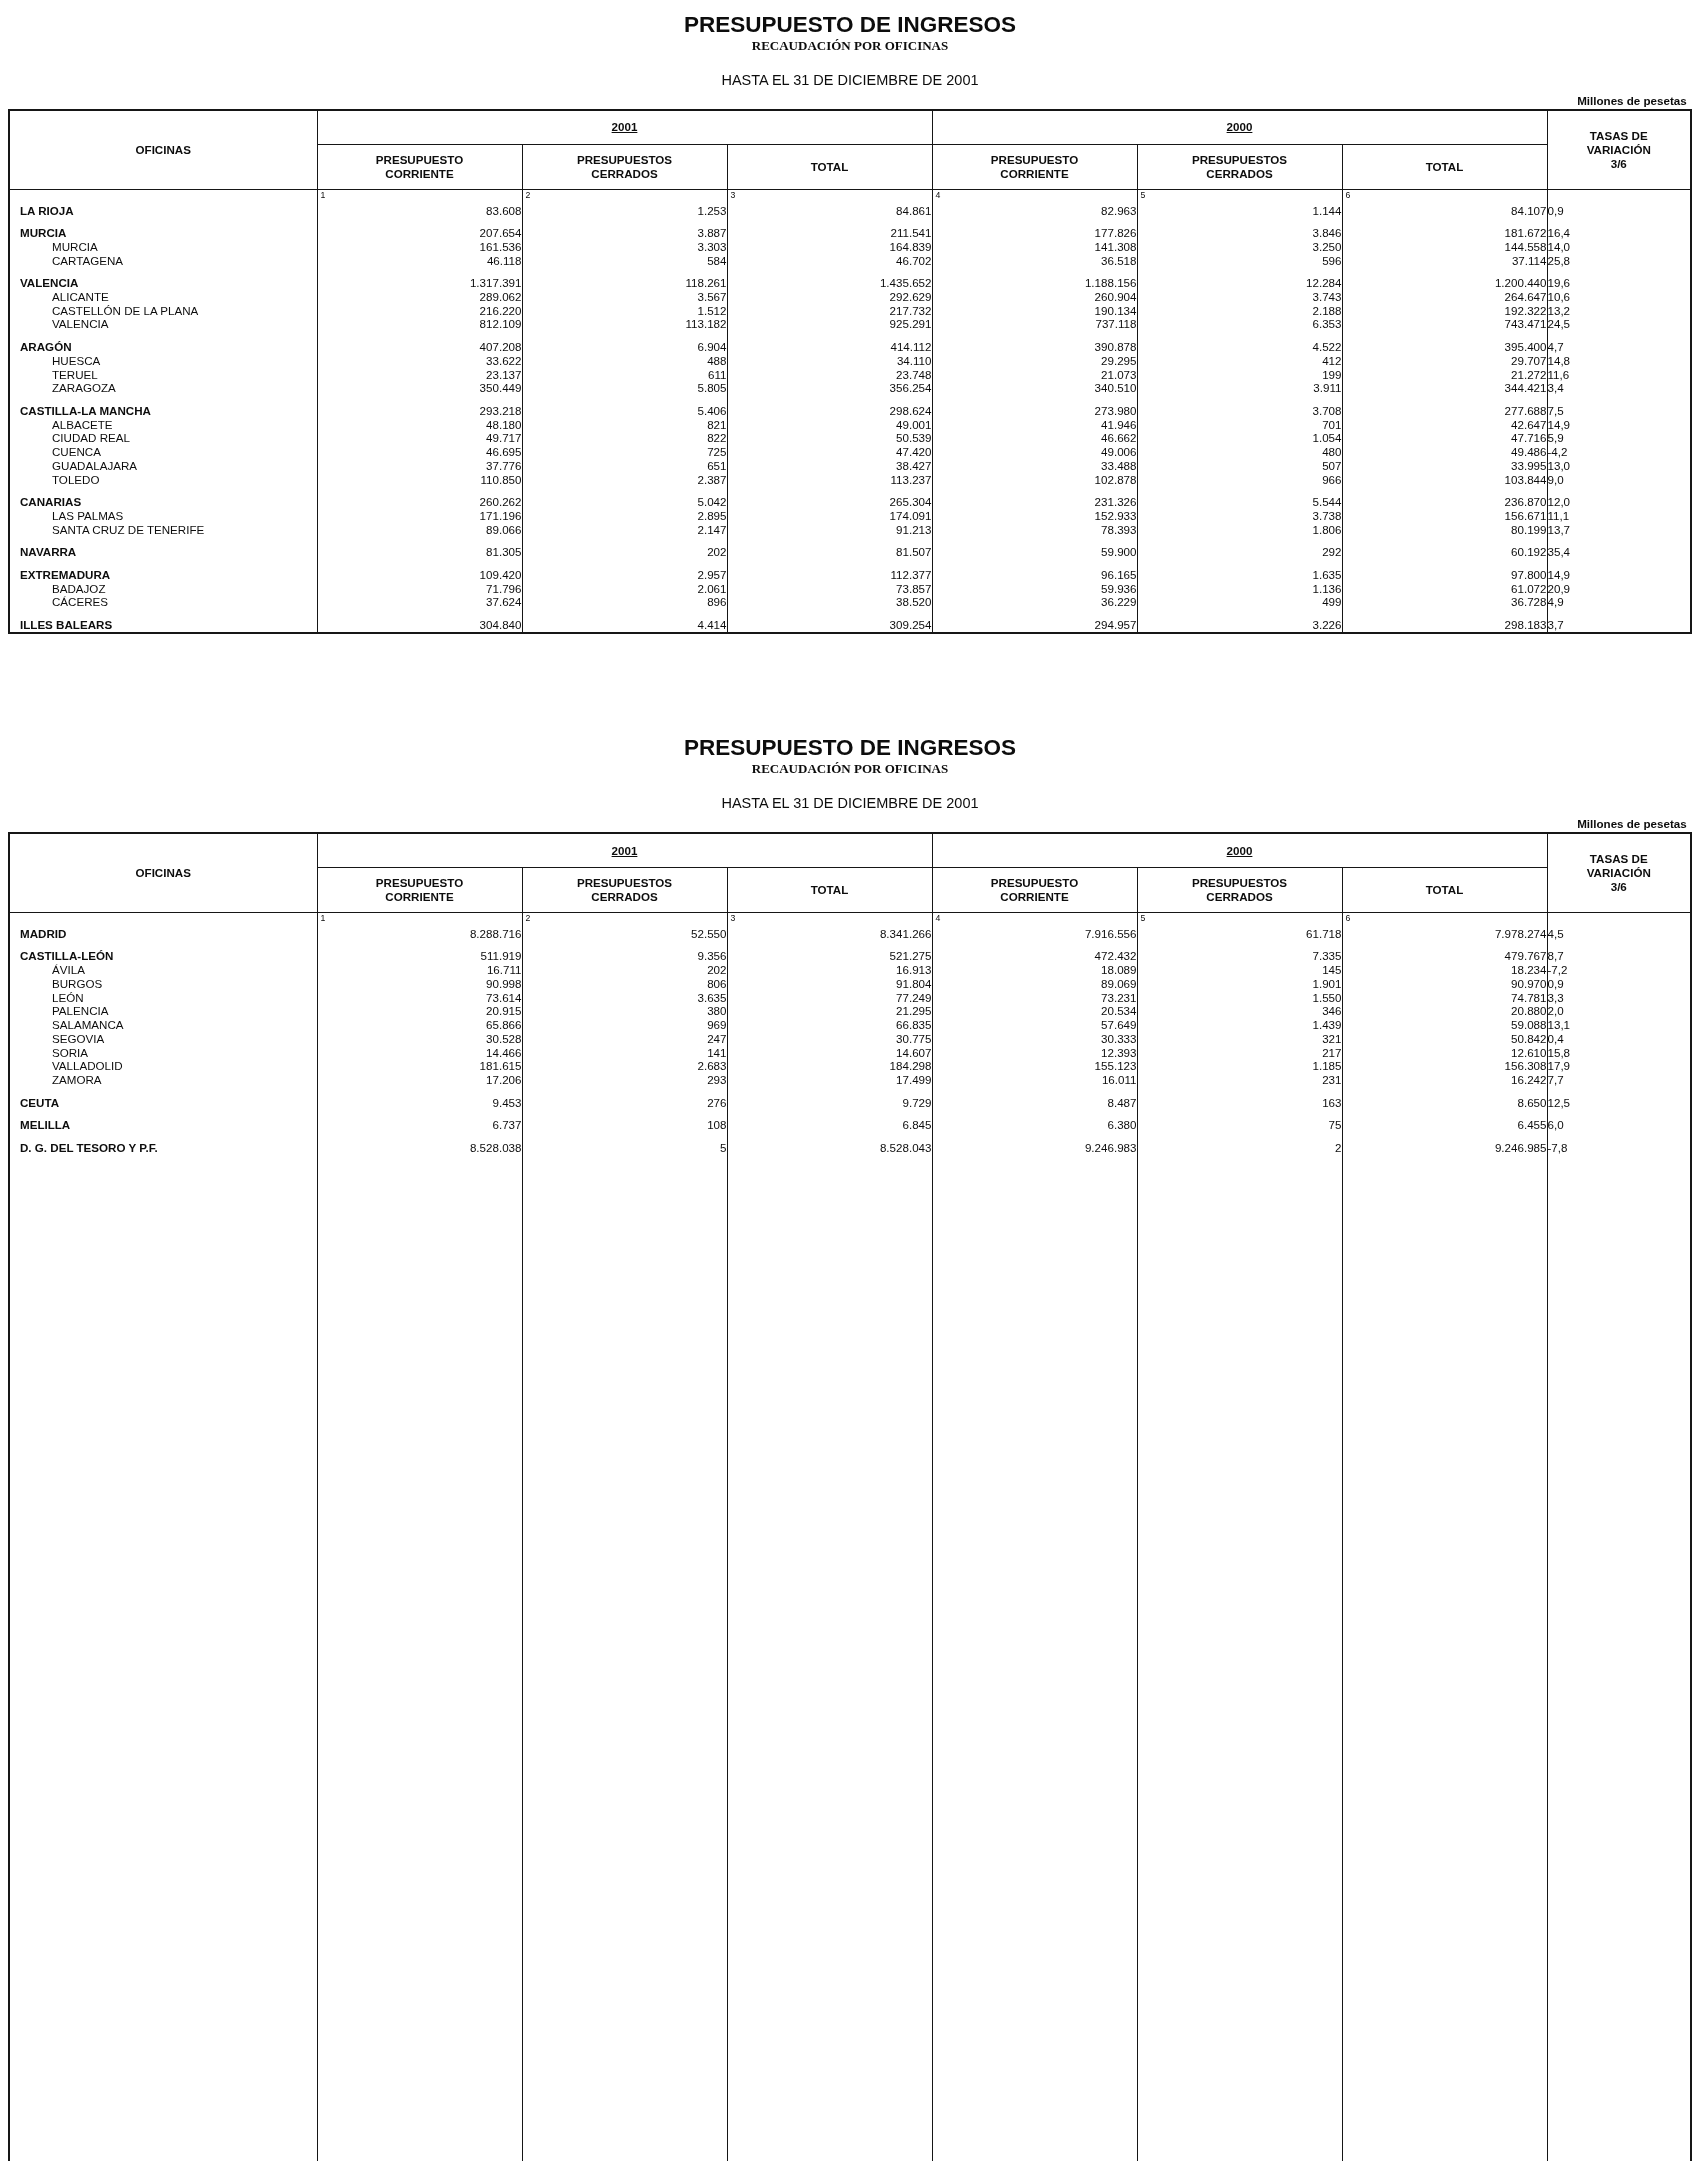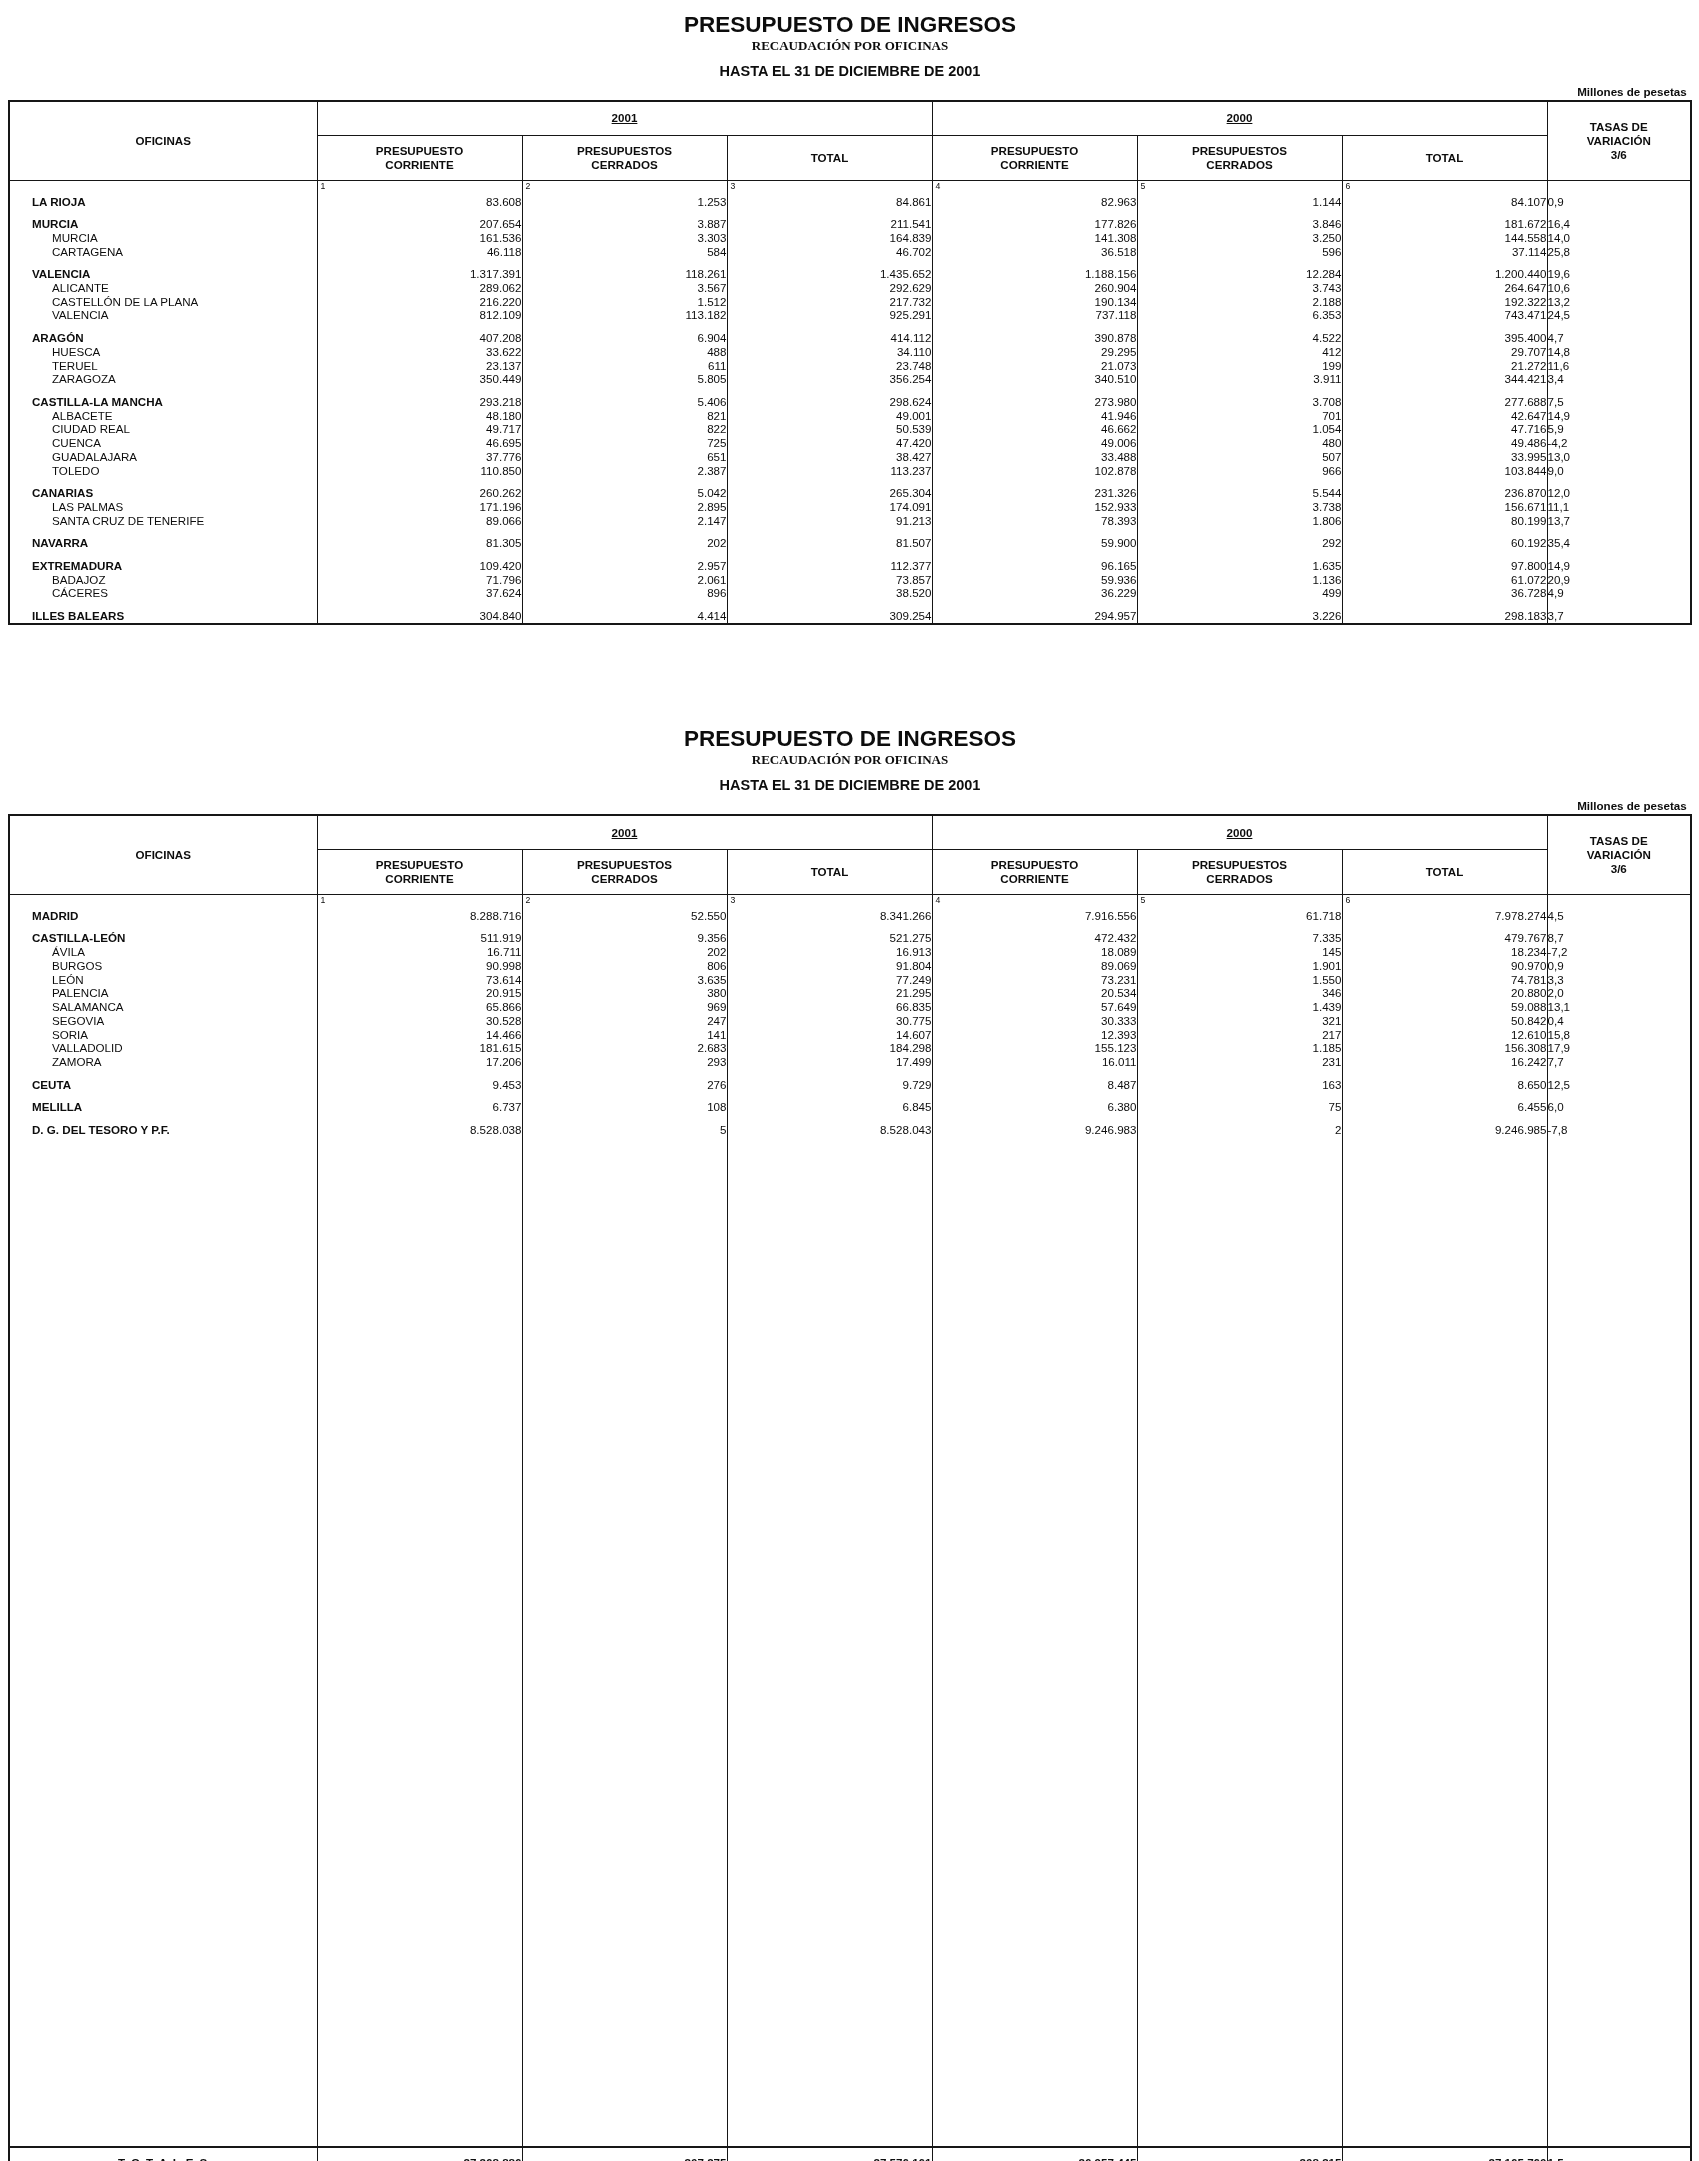"HASTA EL 31 DE DICIEMBRE" .title-3 { font-weight: bold -> normal; margin-top: 10px -> 19px }
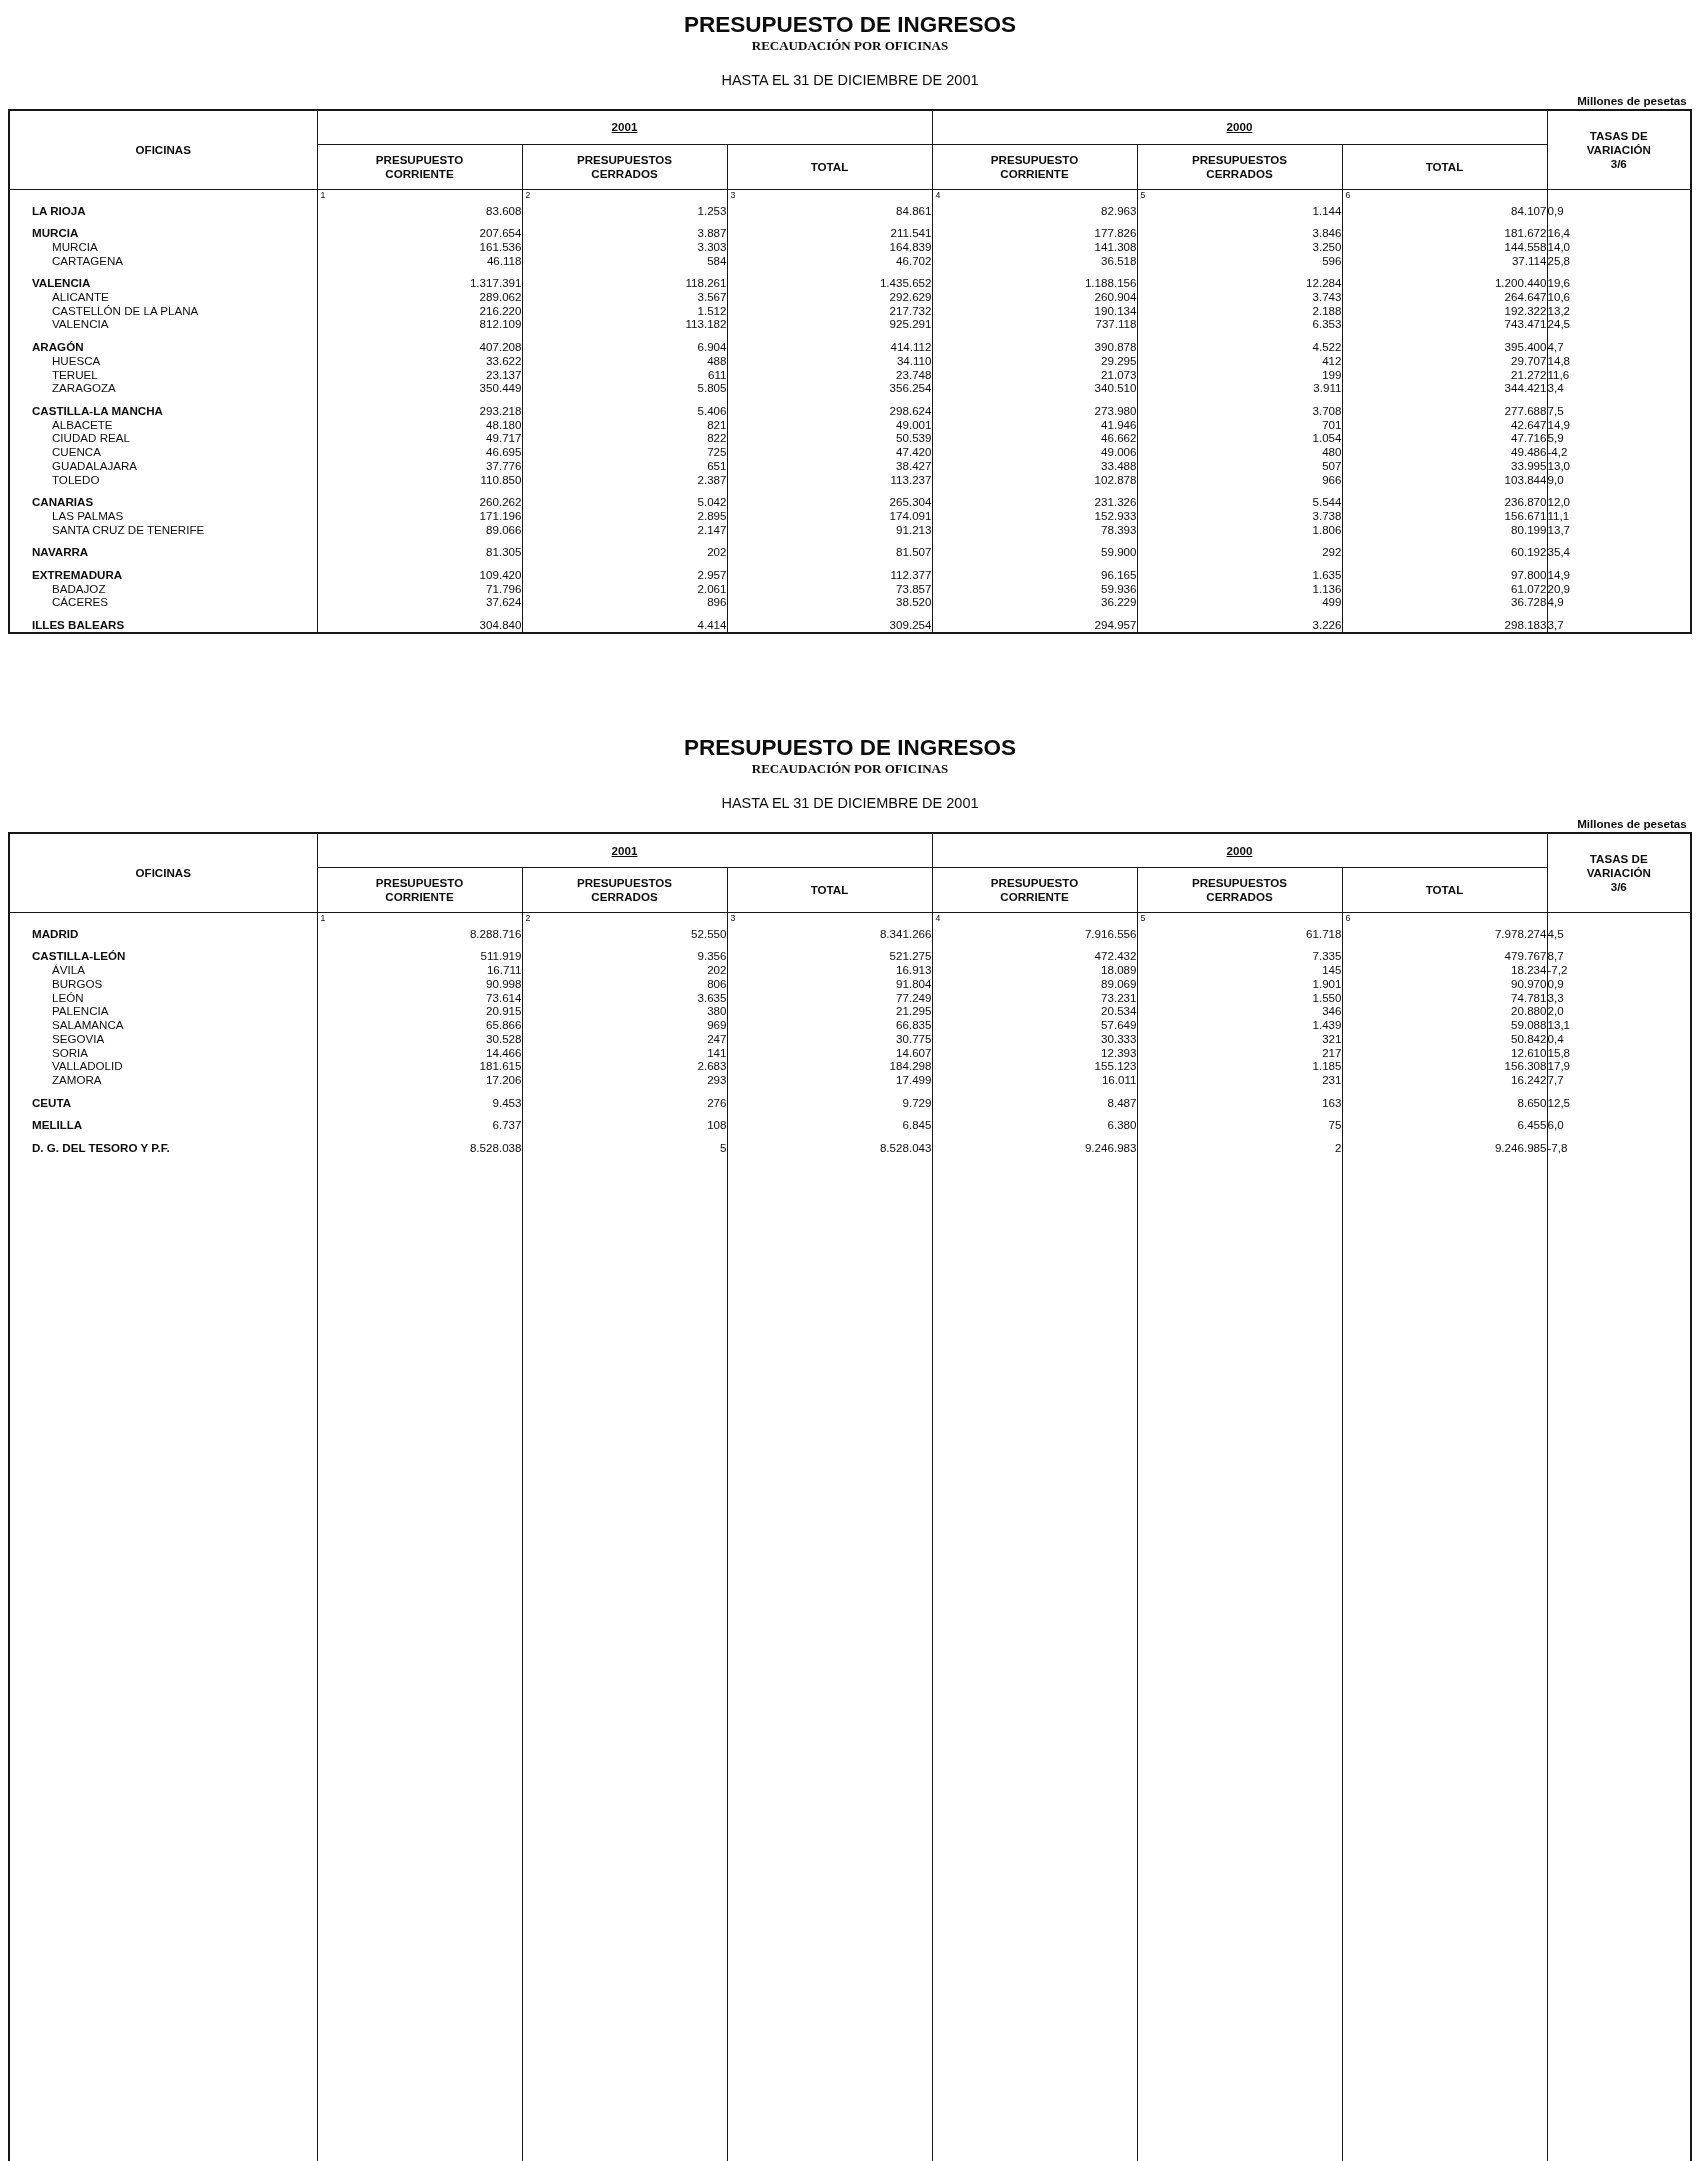"LA RIOJA" tr.group td.of { padding-left: 22px -> 10px }
